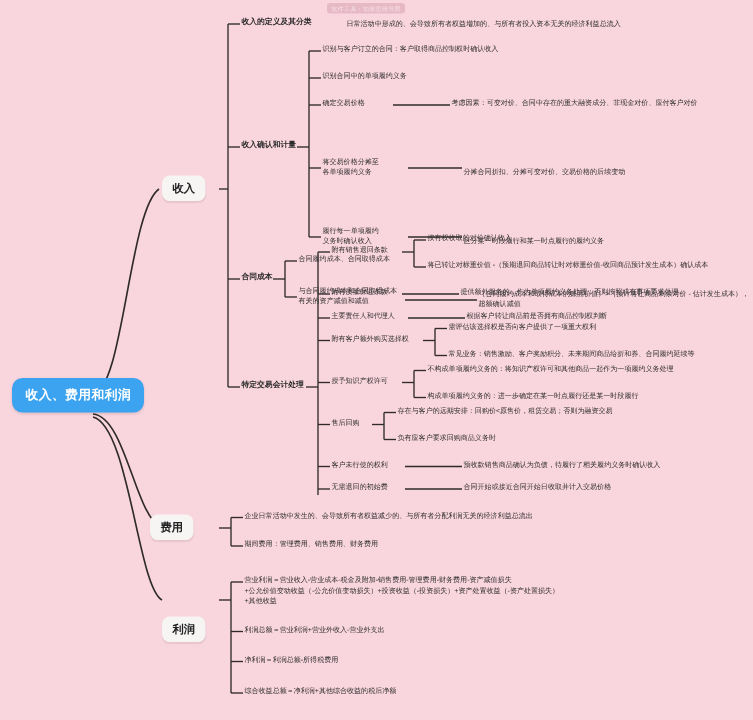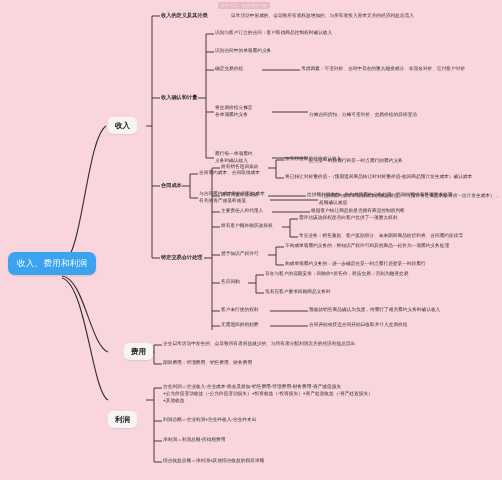"收入、费用和利润" .root { font-weight: normal -> bold }
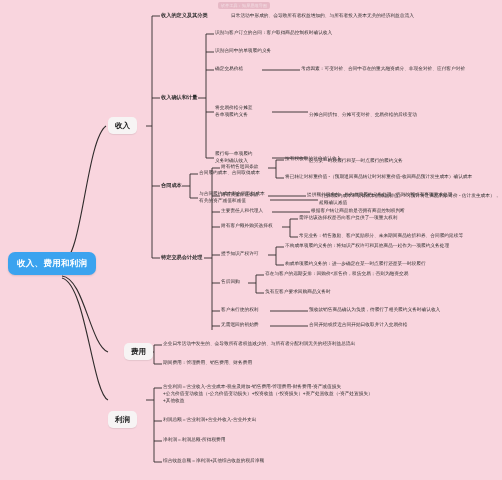"费用" div.node { left: 124px -> 100px }
